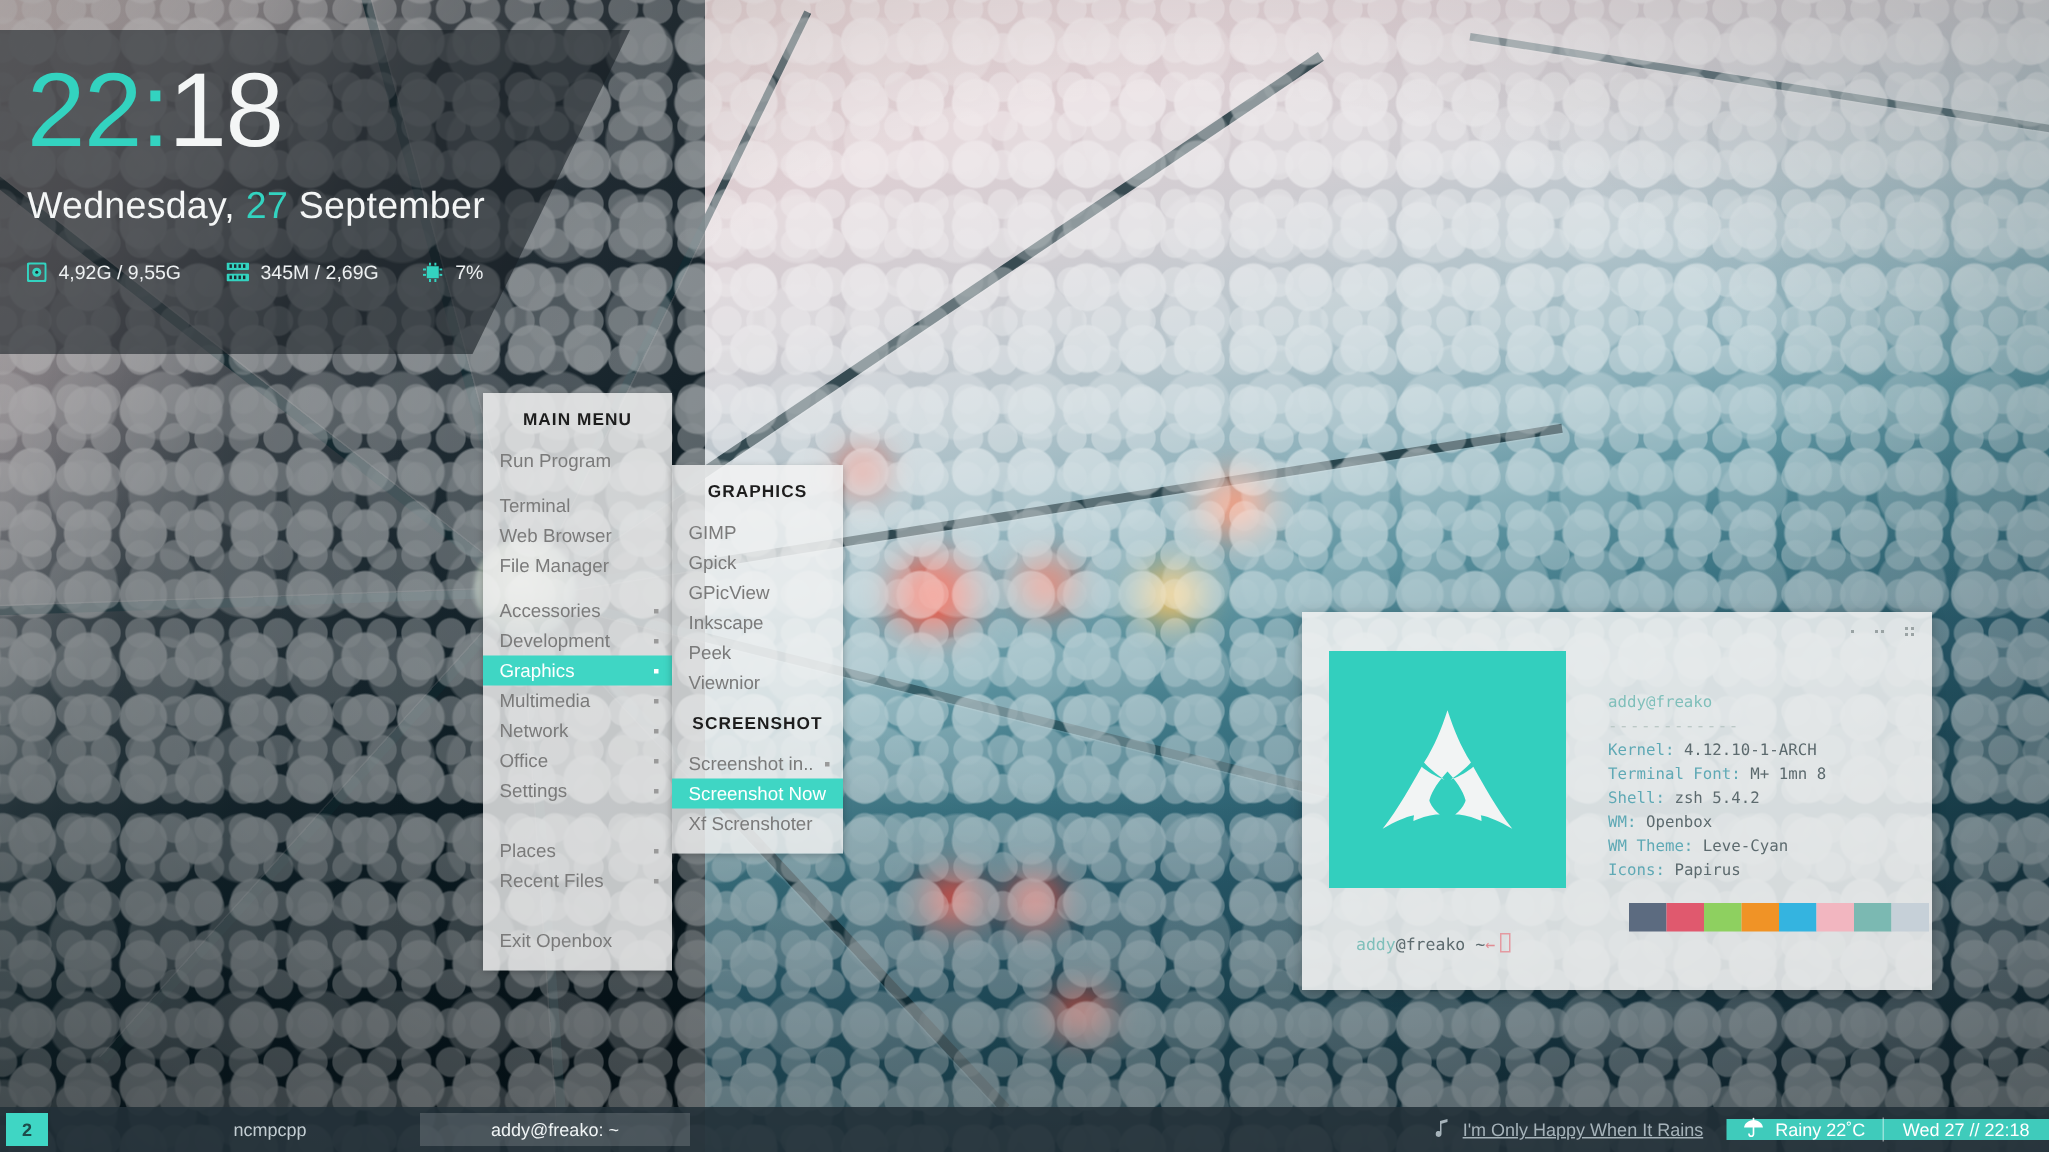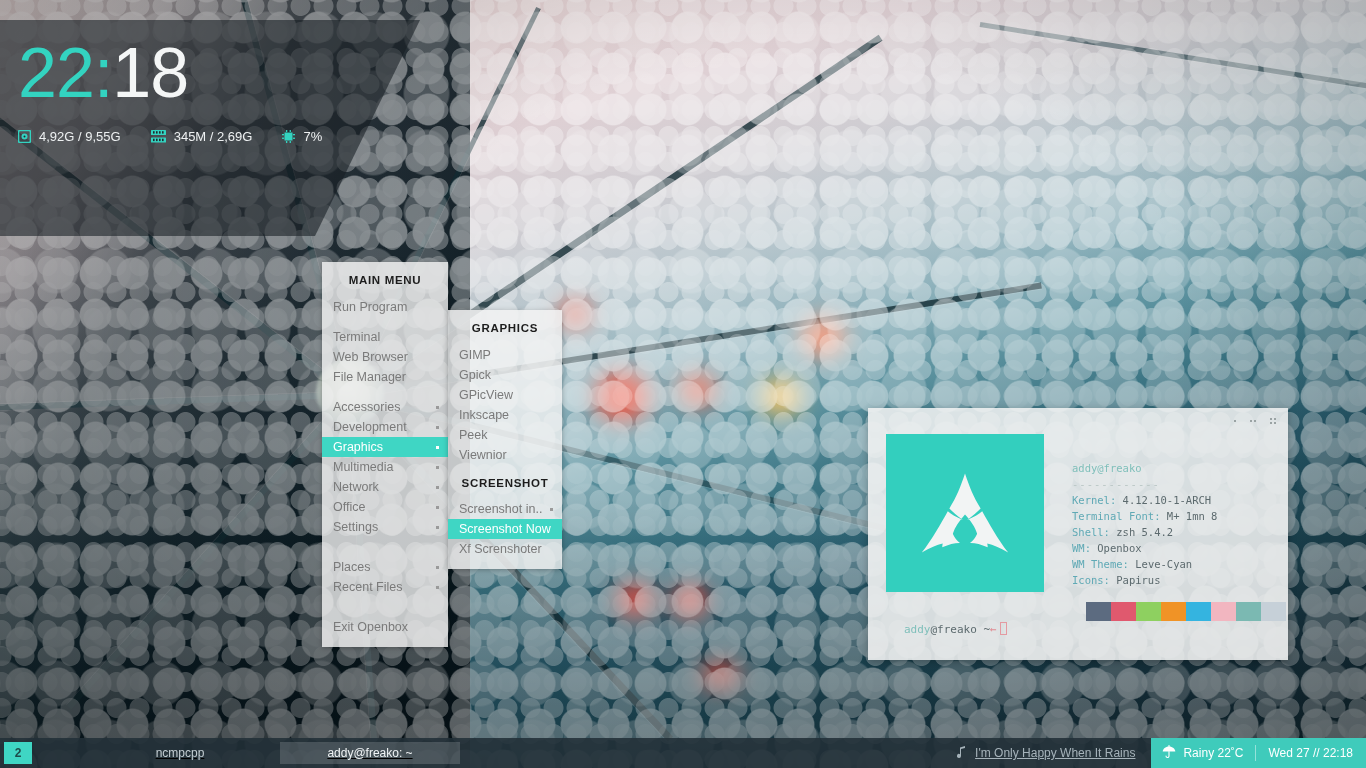"Wednesday, 27 September" div.conky-date { html: none -> <div> <span>Wednesday,</span> <span>27</span> <span>September</span> </div> }
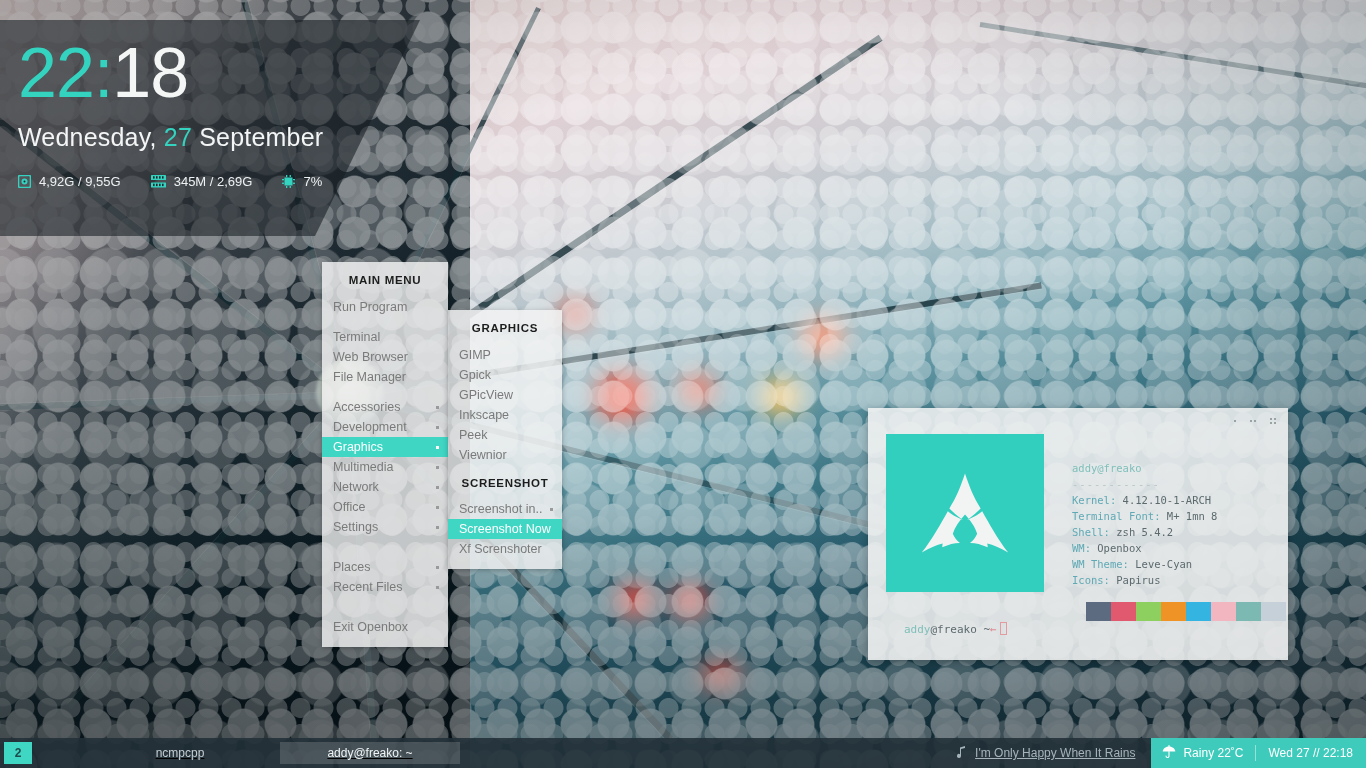"ncmpcpp" .tasks { text-decoration: underline -> none }
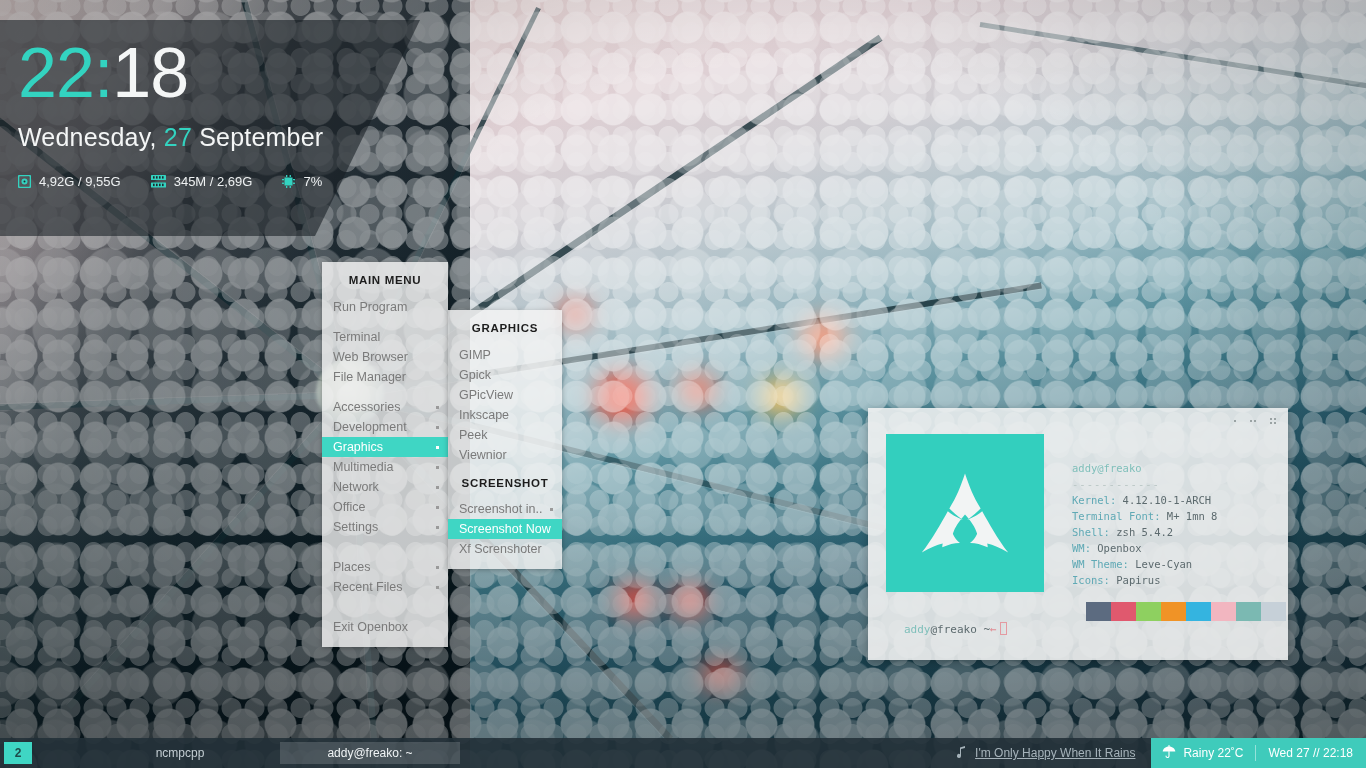"Rainy 22˚C" .weather-clock { height: 30px -> 14px }
